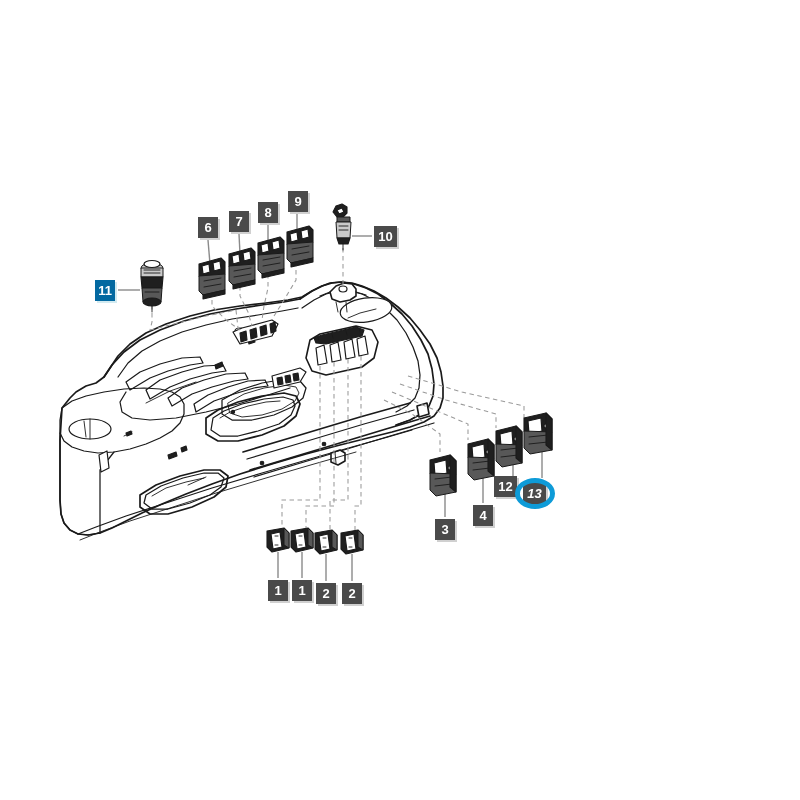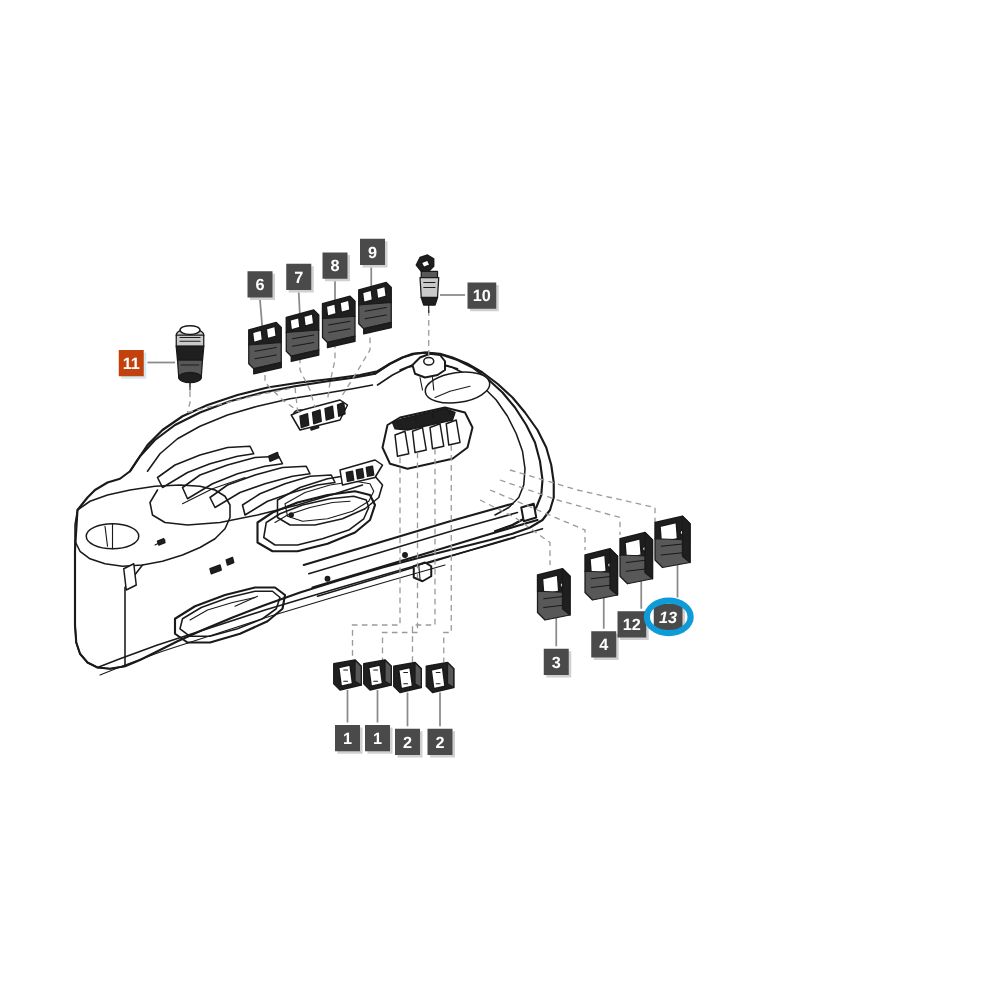"11" .lbl.hl-box { background: #c2410c -> #0369a1 }
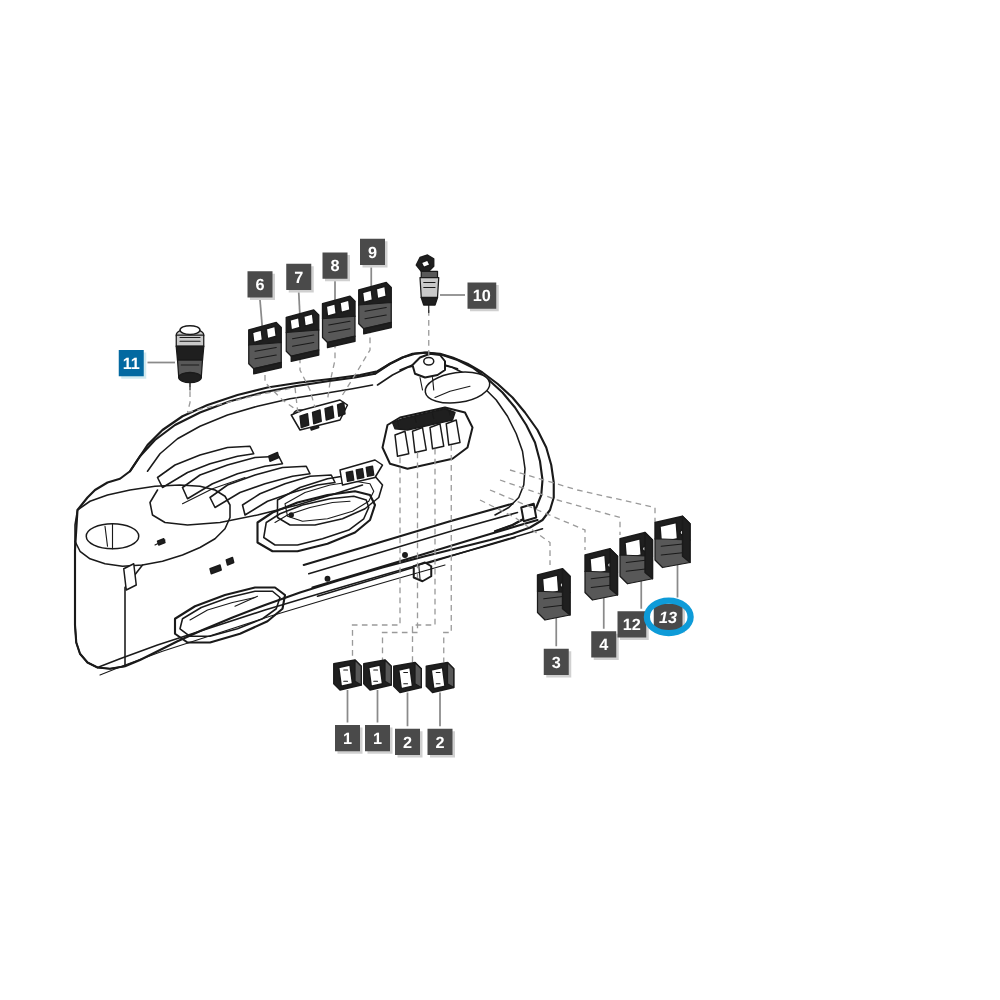"12" div.lbl { top: 489px -> 476px }
